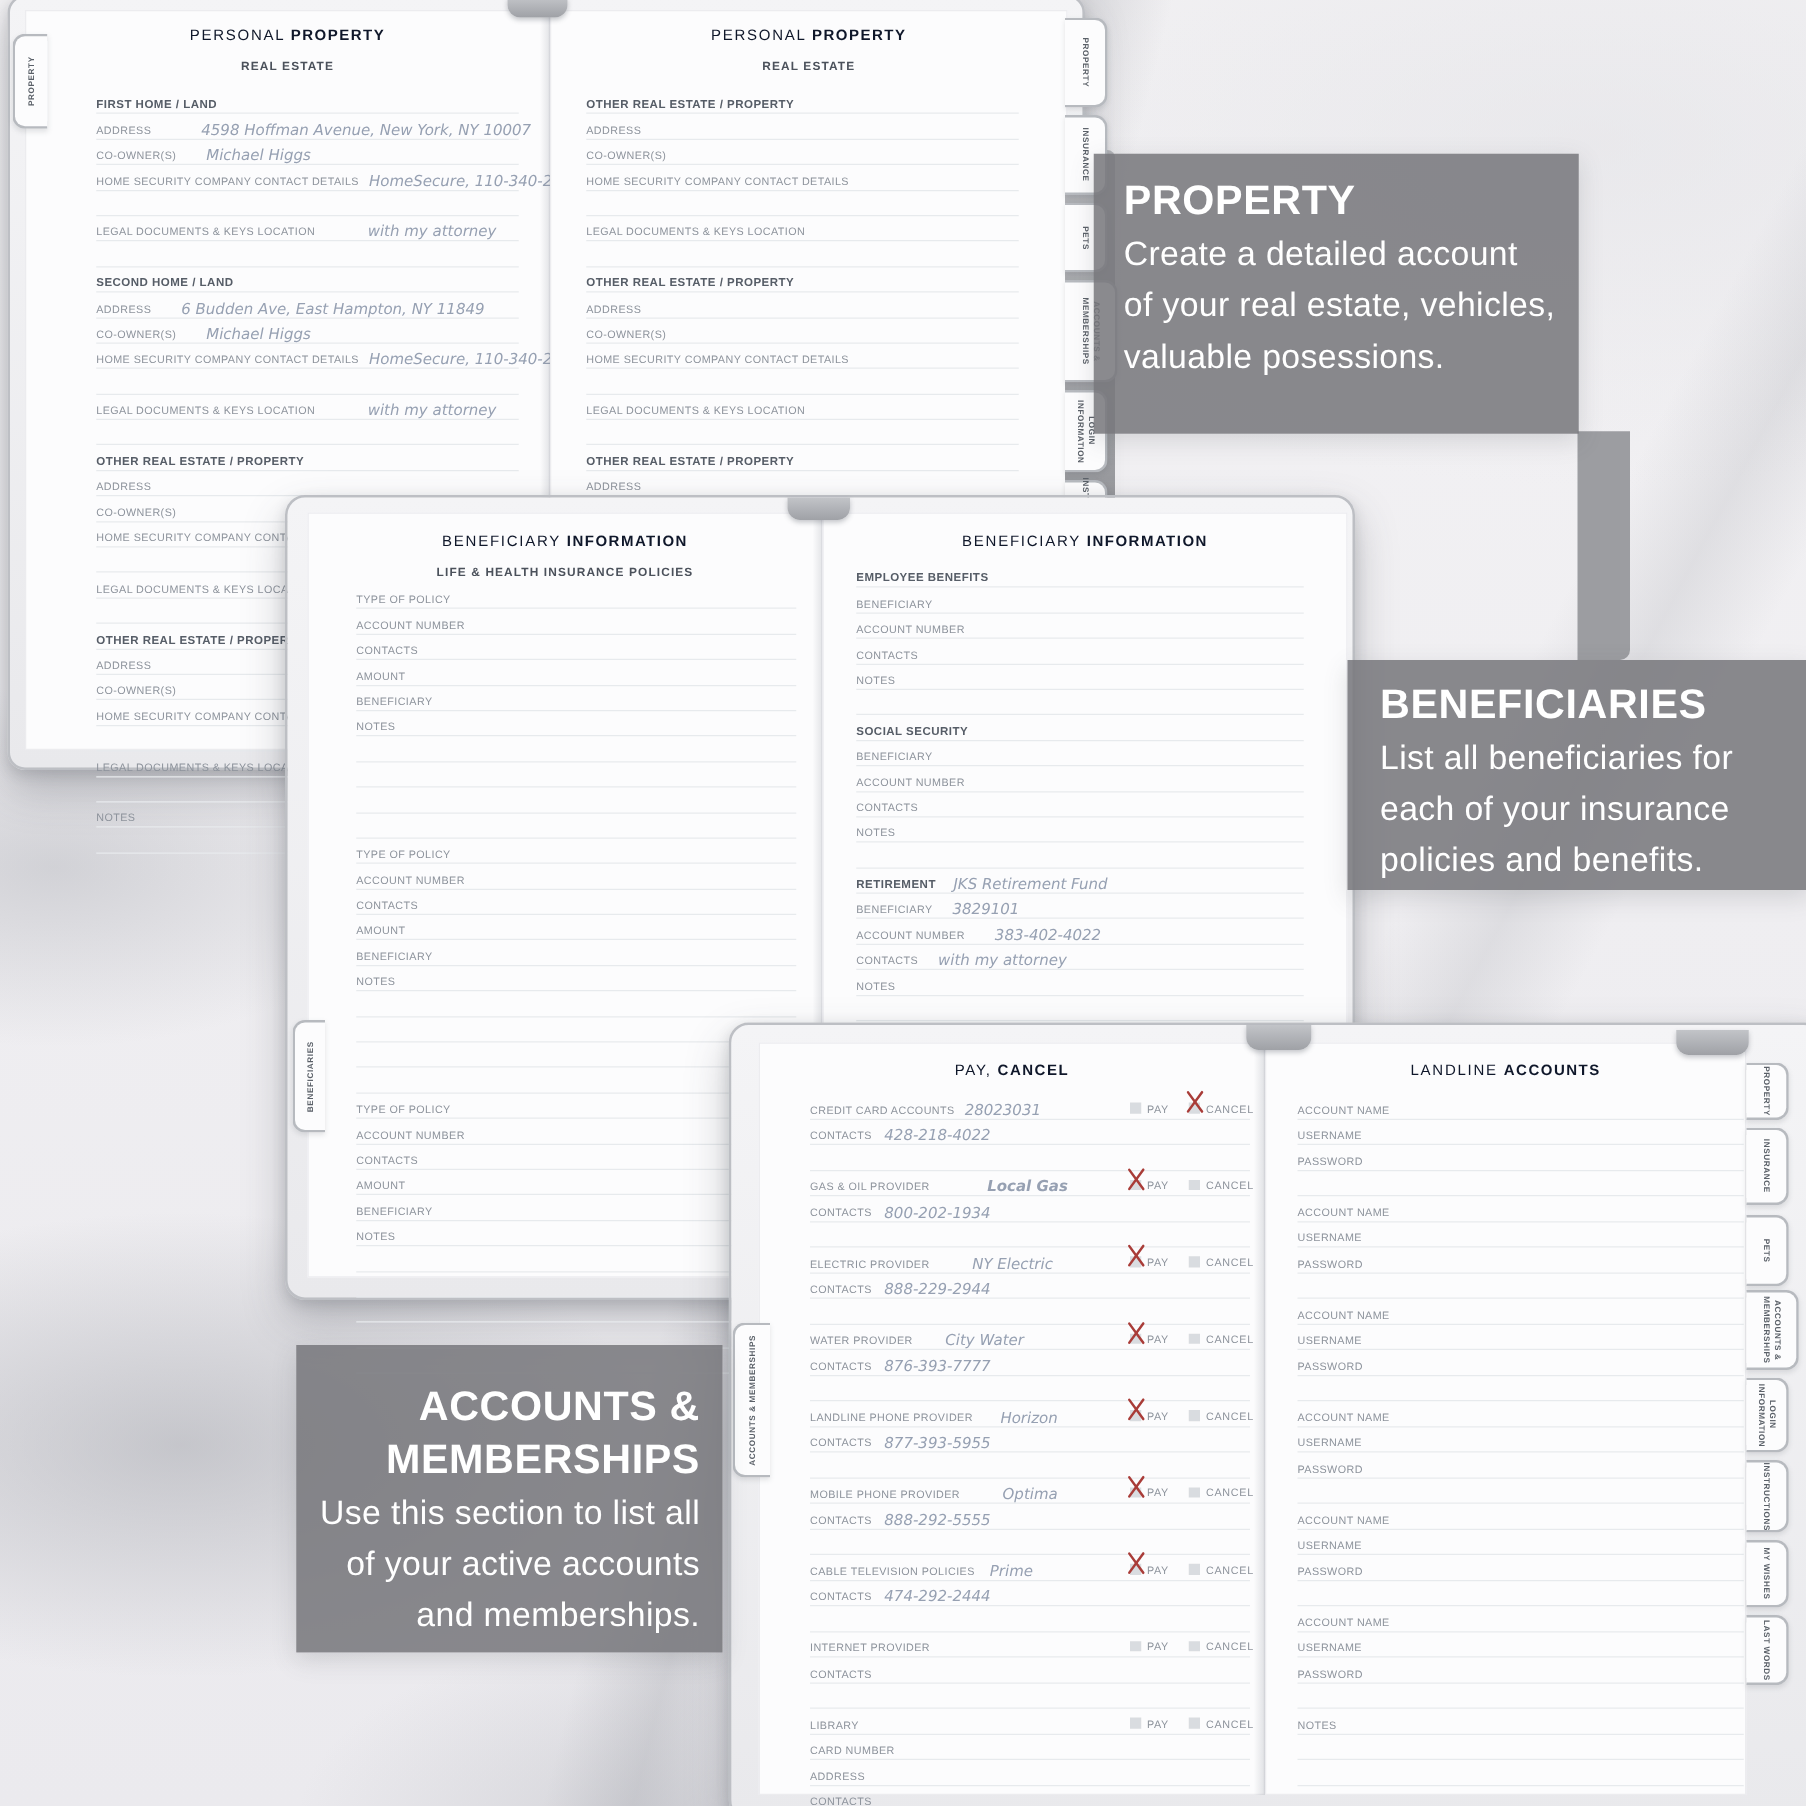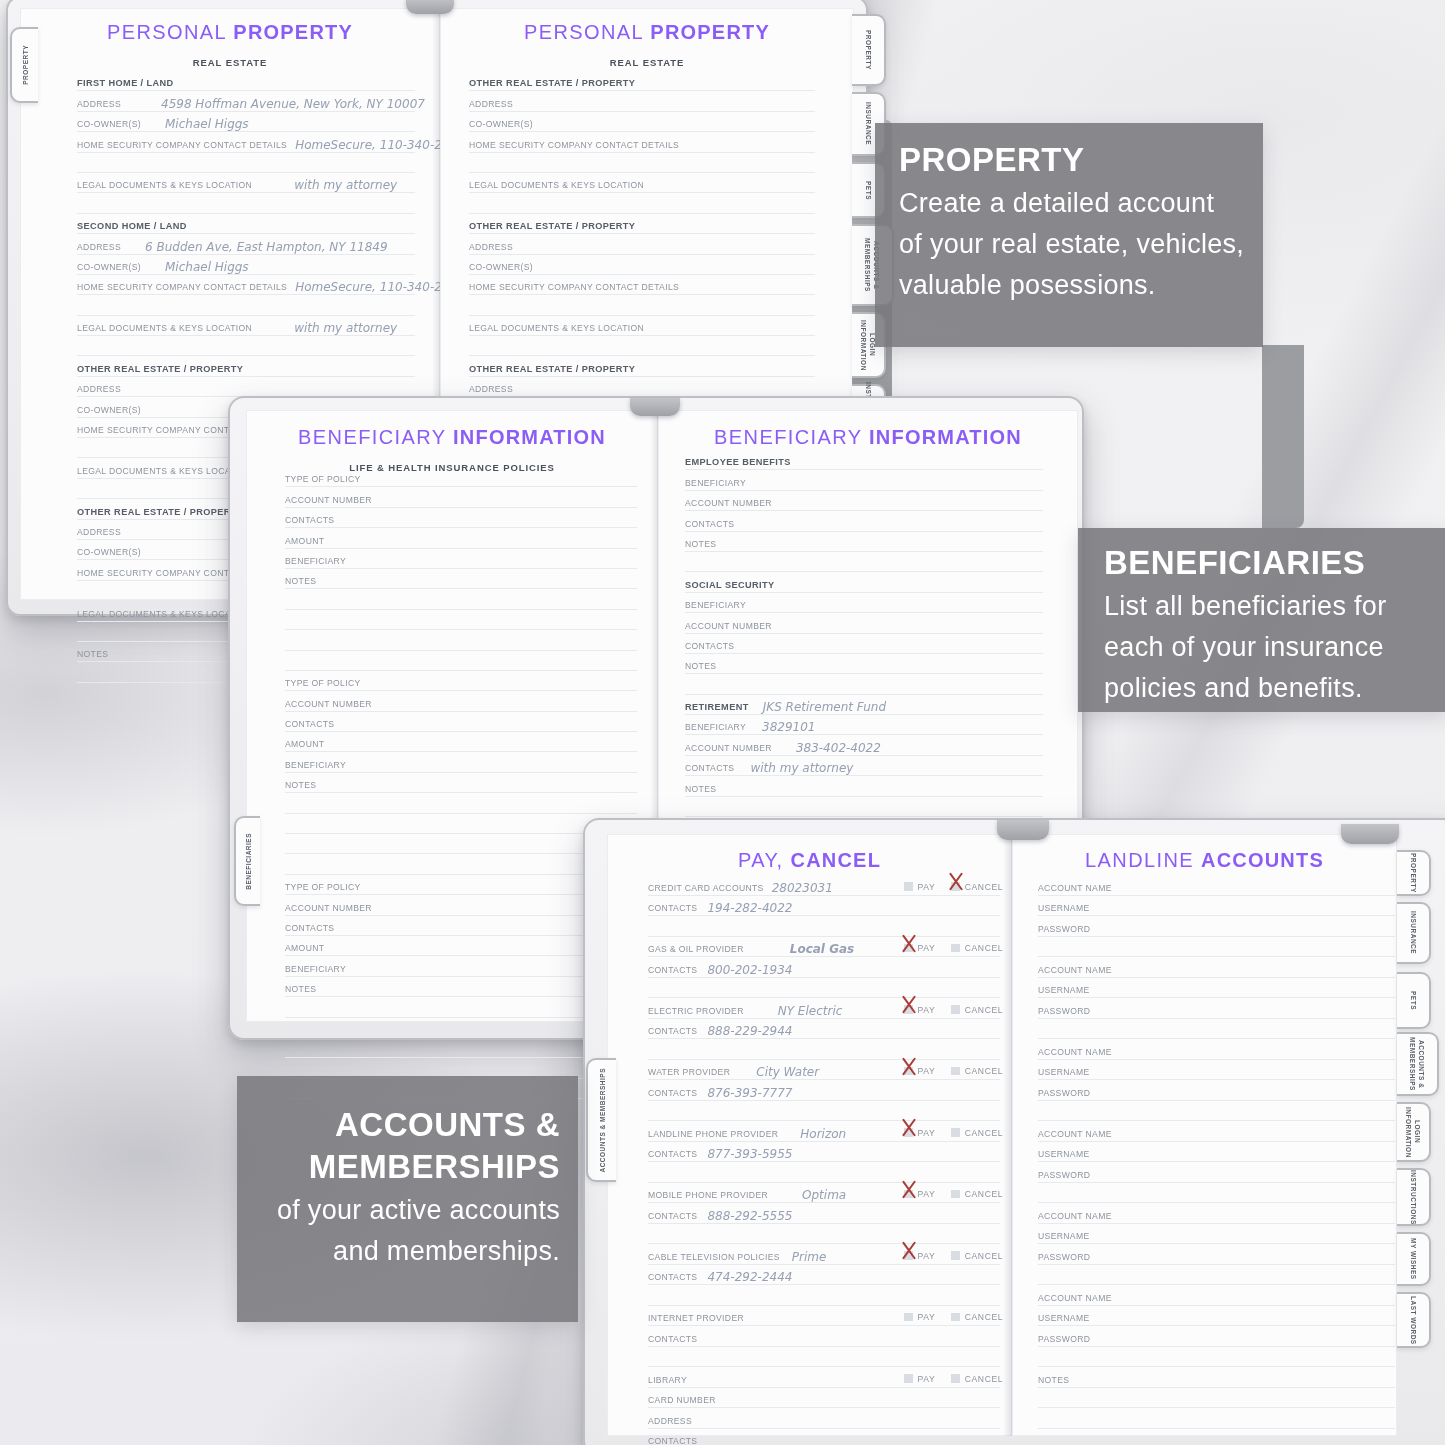"PERSONAL PROPERTY" .ptitle { color: #8b5cf6 -> #0f172a; font-size: 20px -> 12px }
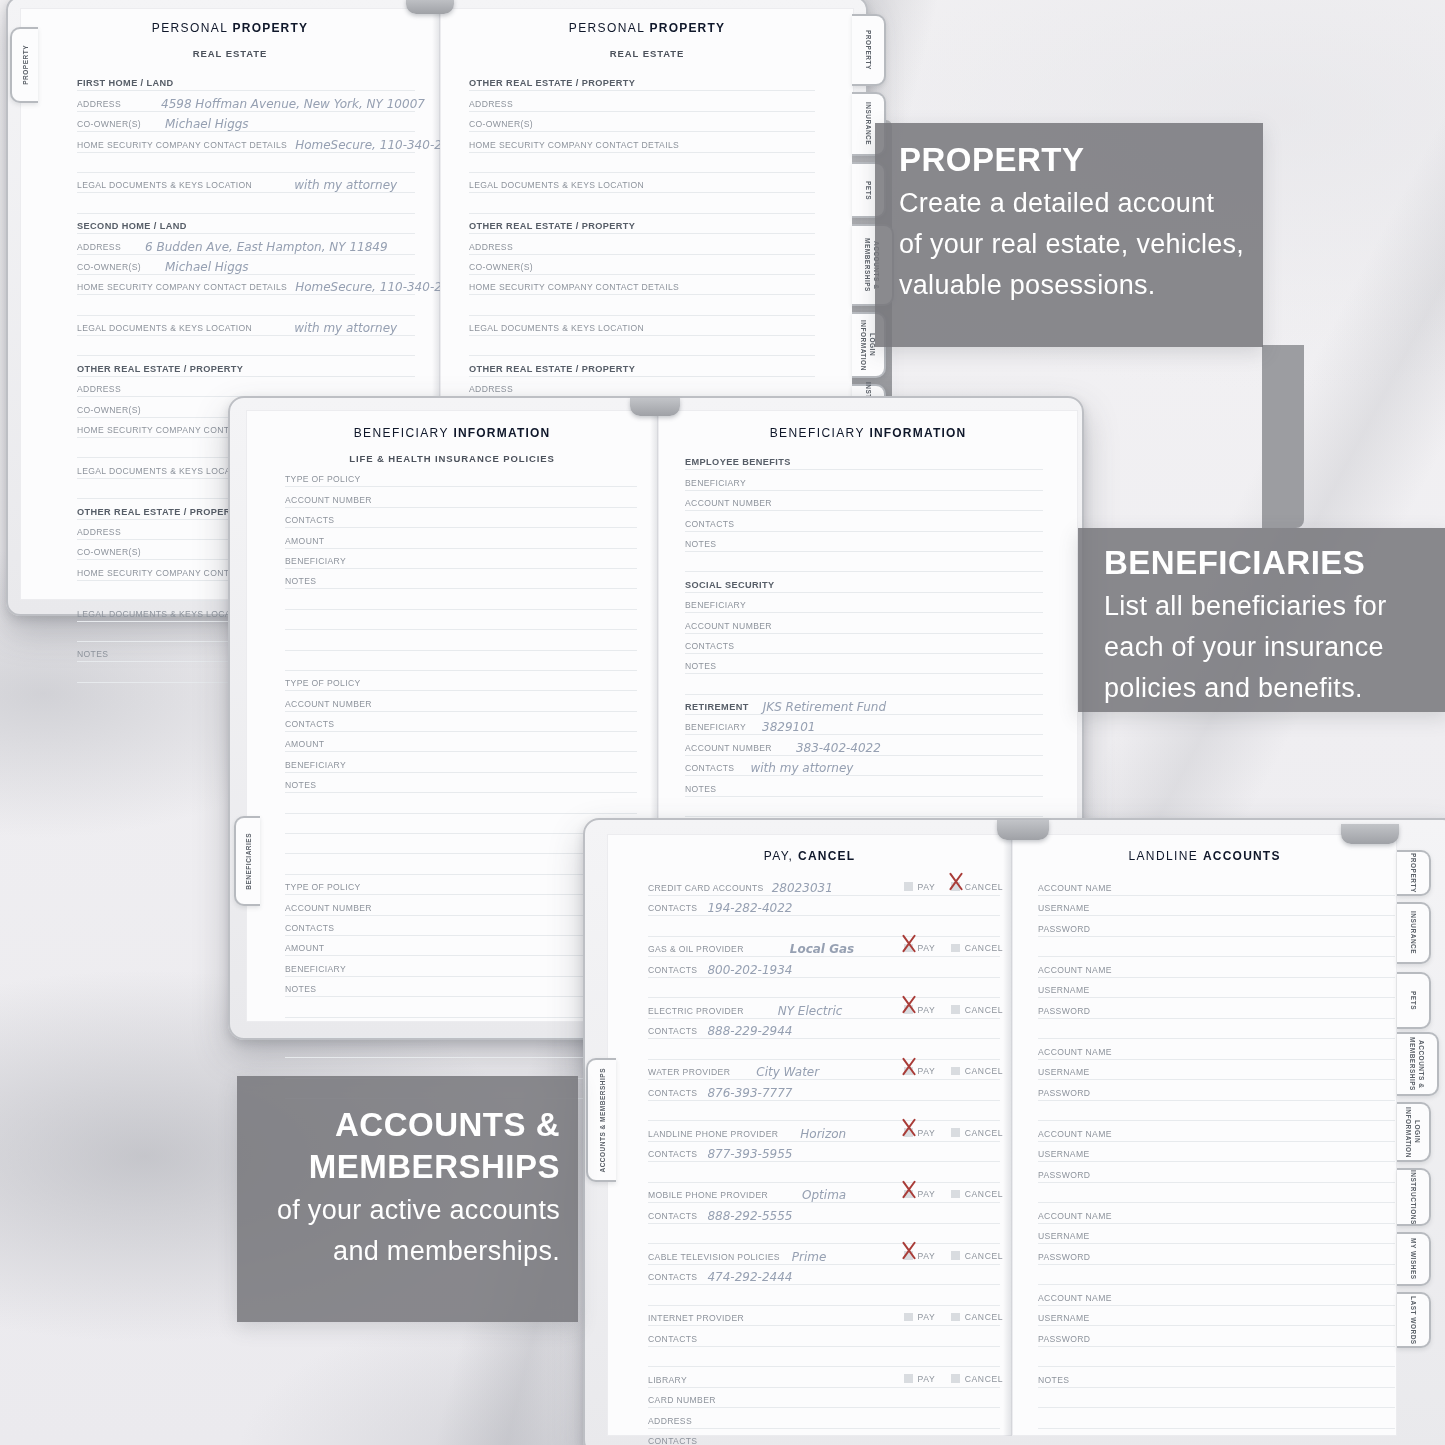"194-282-4022" span.hand { text: 194-282-4022 -> 428-218-4022 }
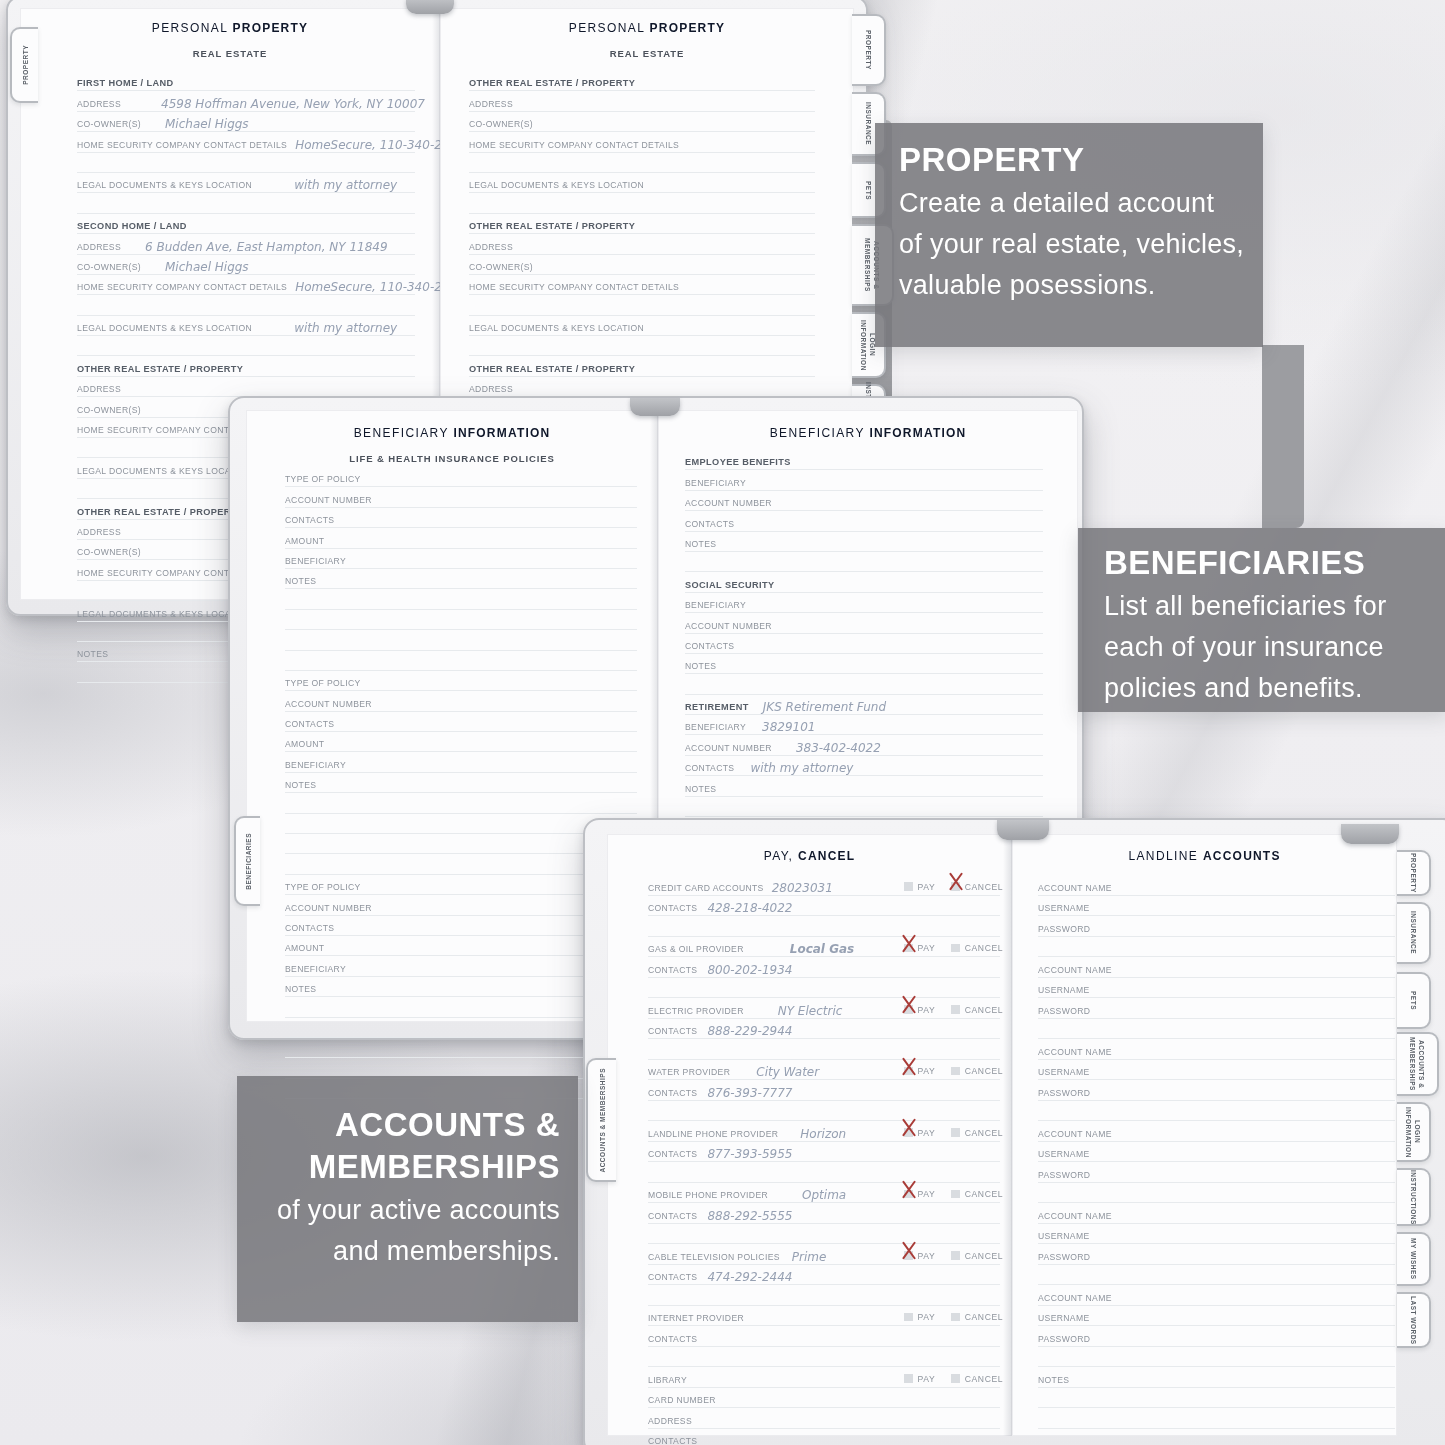"Use this section to list" div.ov-line { html: none -> <div>Use this section to list all</div> }
